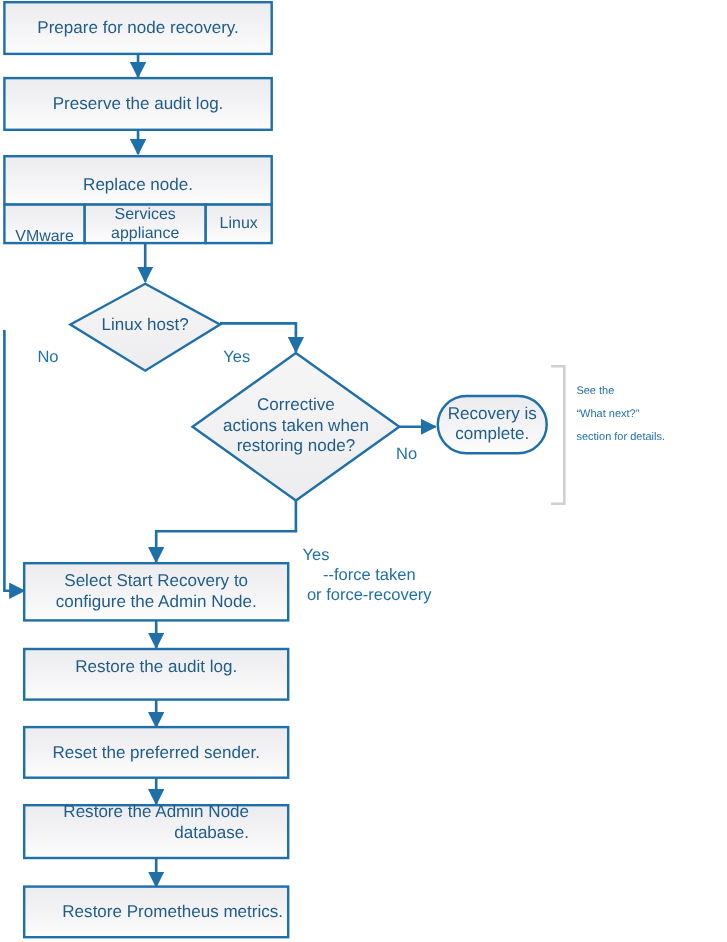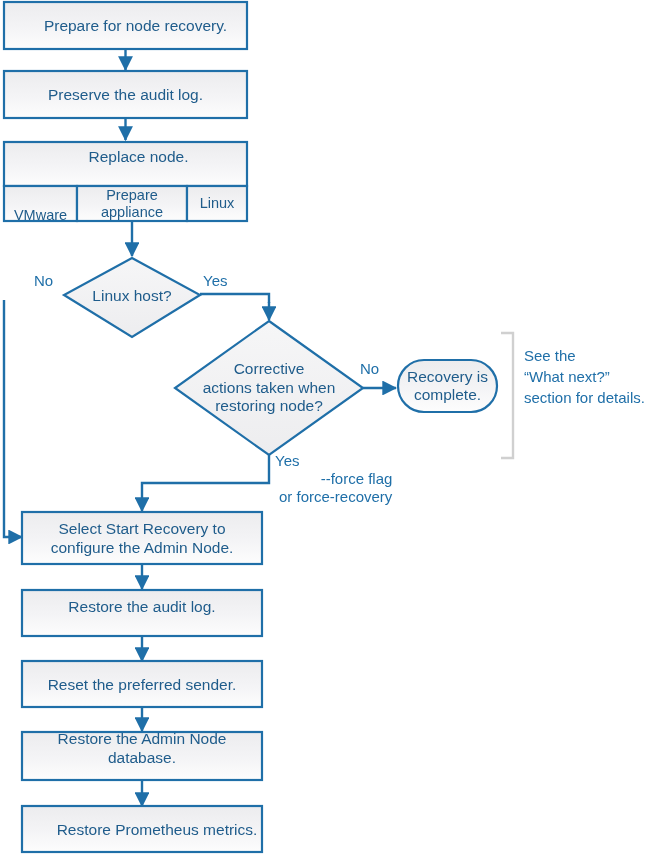"Prepare for node recovery." div.node-text { padding-left: 10px -> none }
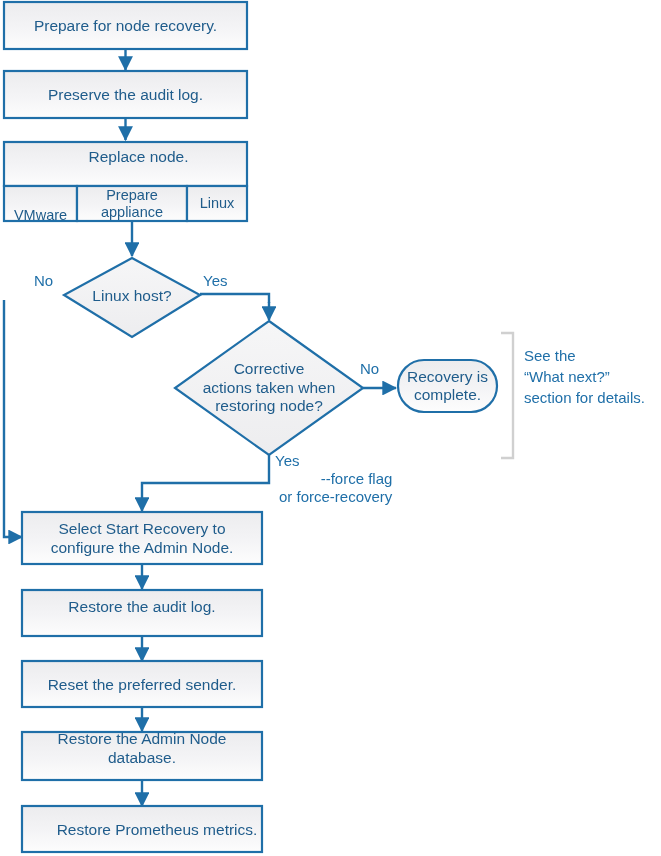"Replace node." div.node-text { padding-left: 13px -> none; top: 142px -> 154px }
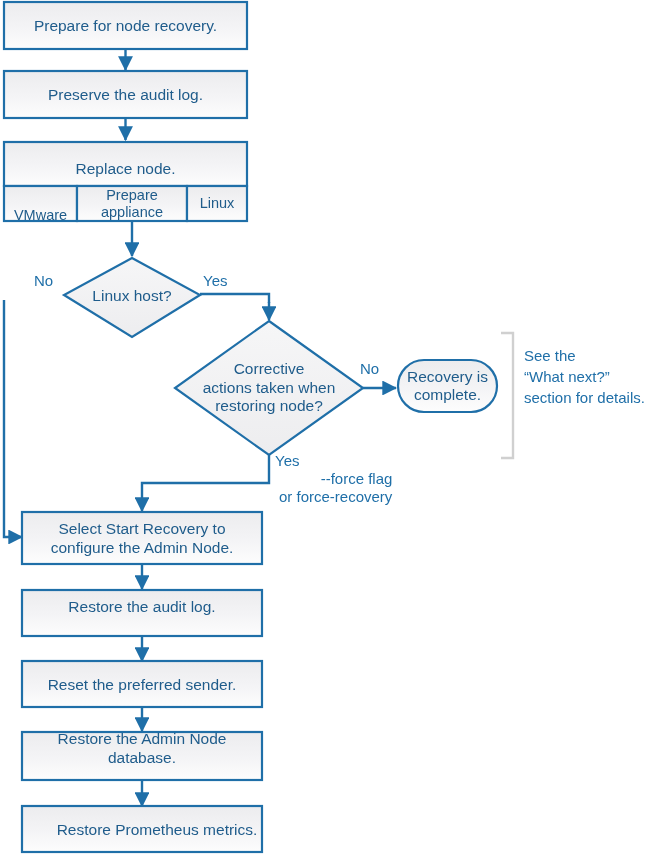"Prepare" div.cell-text { text: Prepare -> Services }
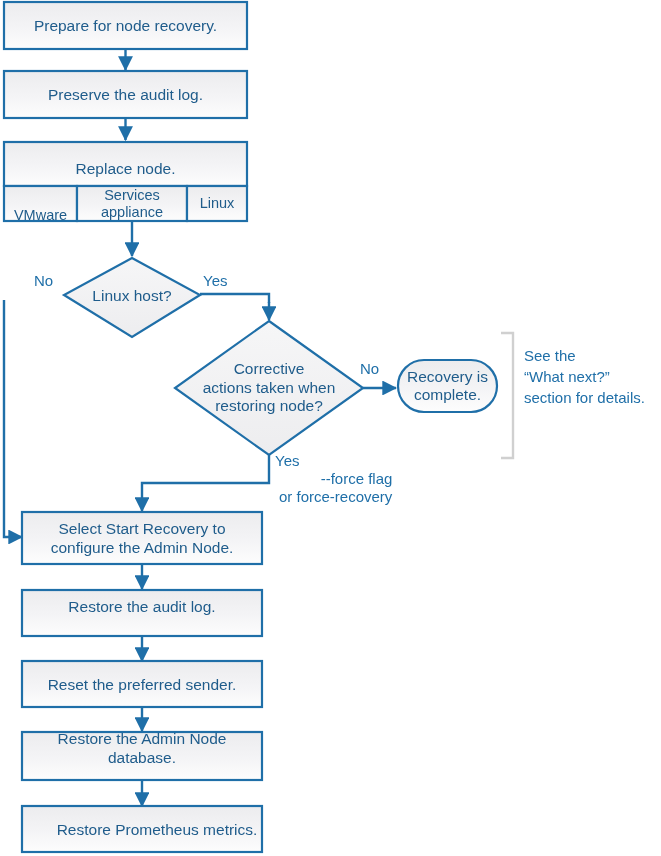"No" .edge-label { margin-top: none -> 44px; text-align: right -> center }
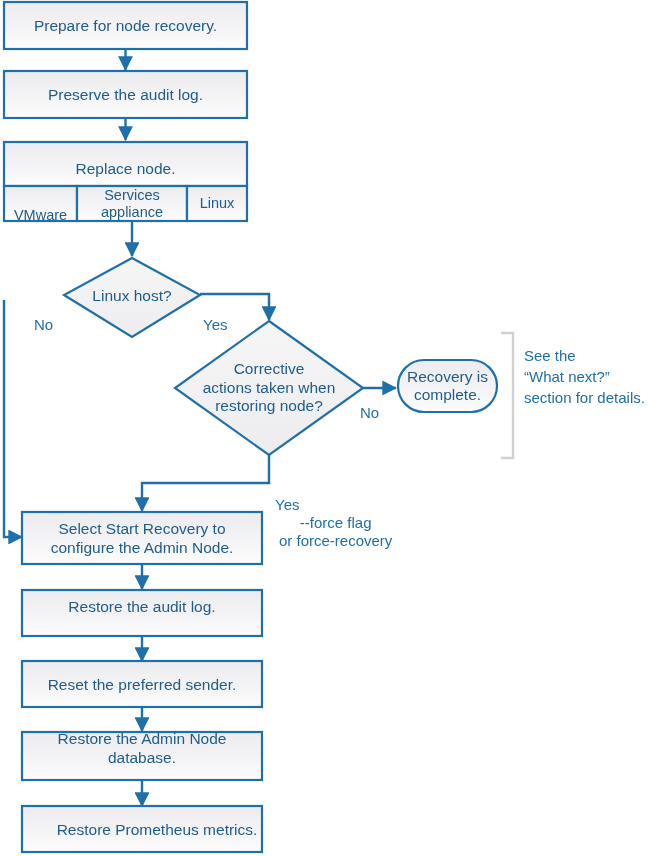"See the" .side-note { font-size: 15px -> 10px }
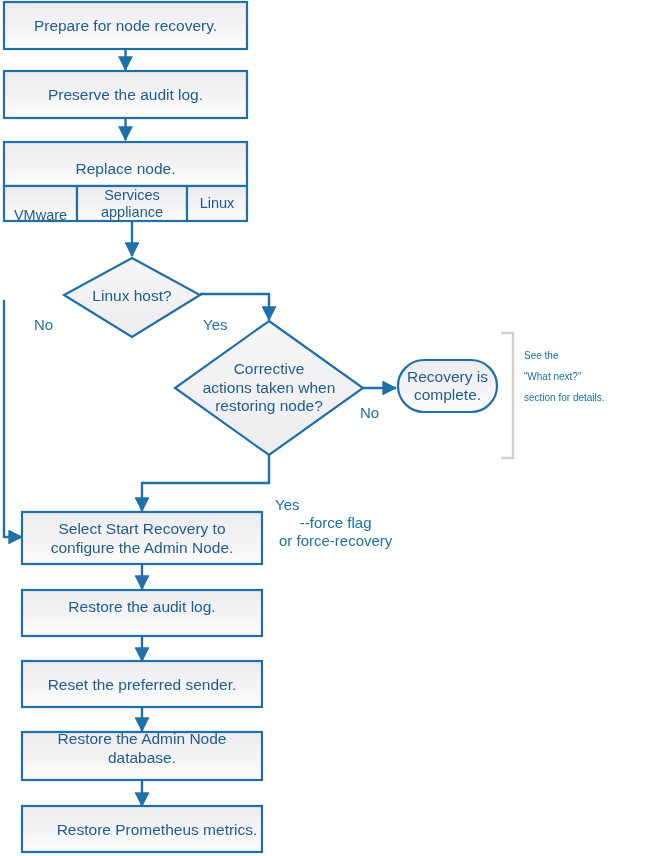"--force flag" div.edge-label { text: flag -> taken }
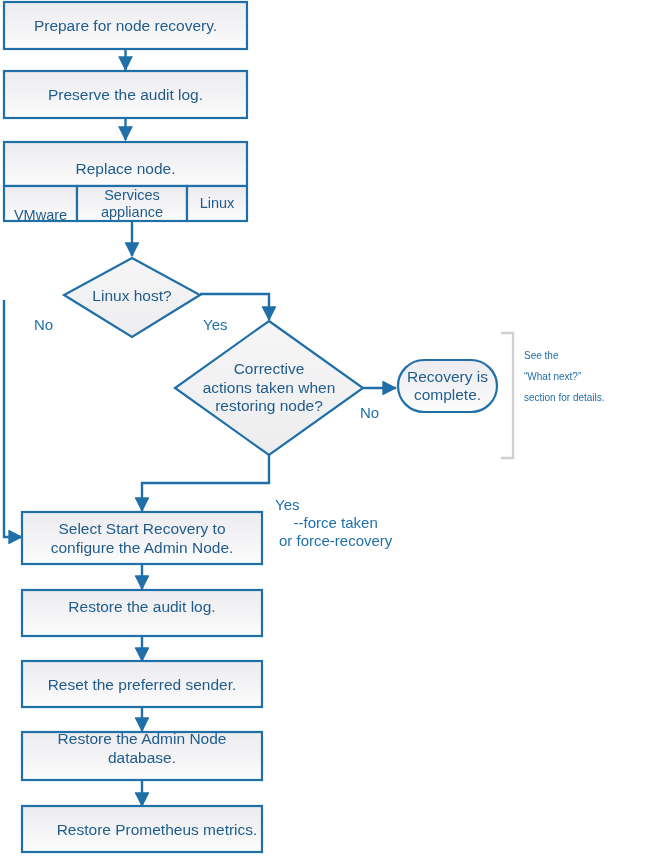"Restore the Admin Node" div.node-text { text-align: none -> right }
